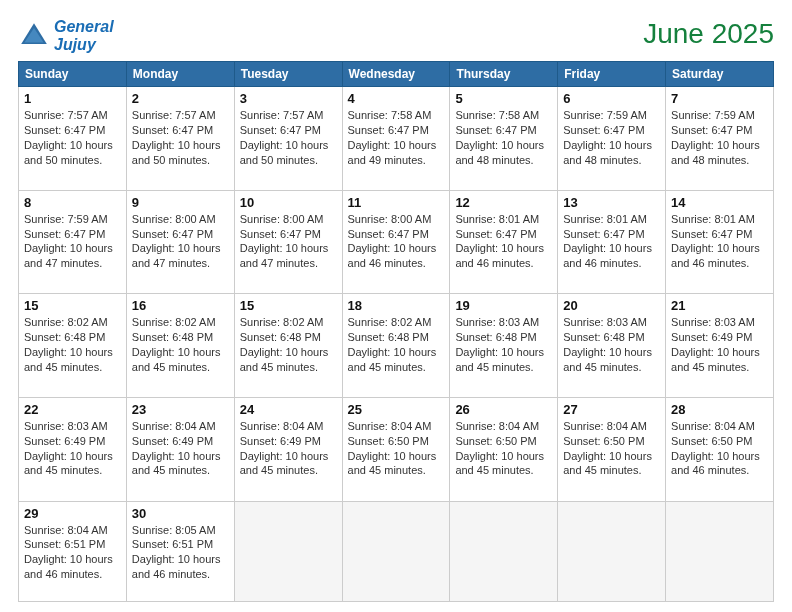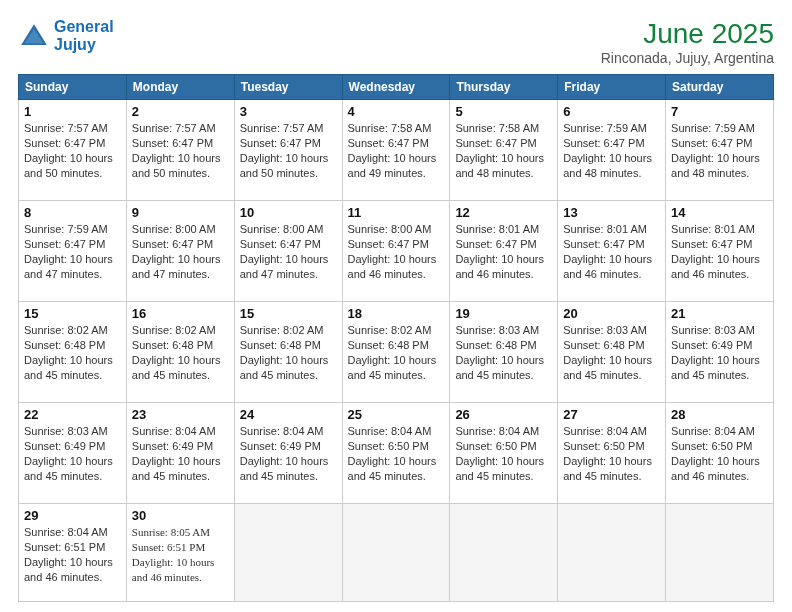"General" .logo { align-items: flex-end -> center; font-style: none -> italic }
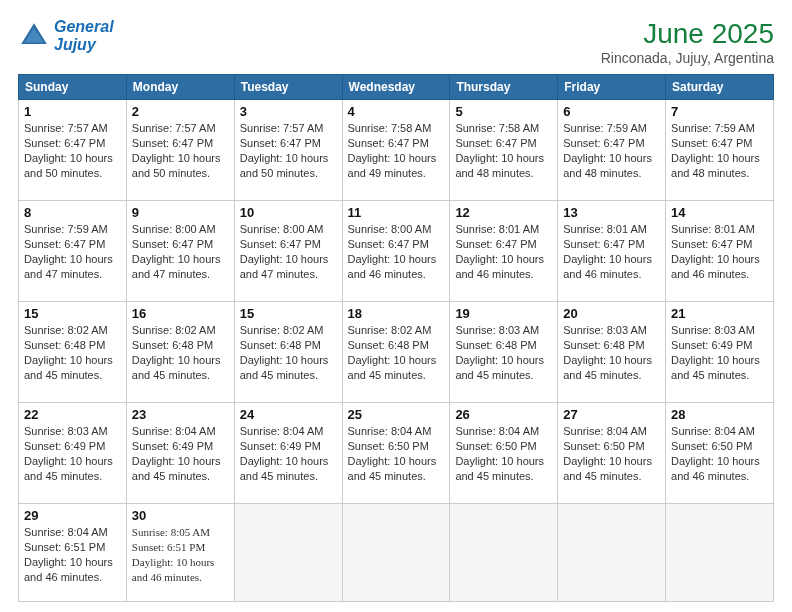"Rinconada, Jujuy, Argentina" div.subtitle { html: <div>Rinconada, Jujuy, Argentina</div> -> none }
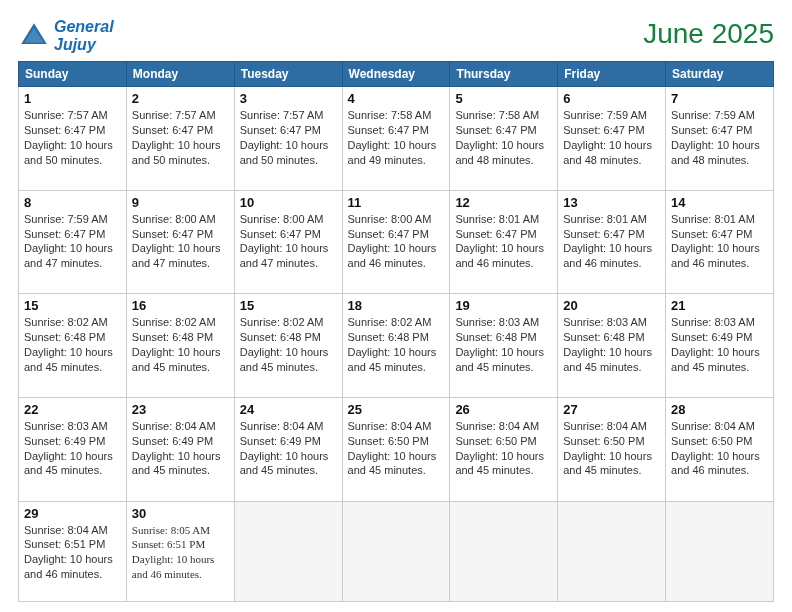"Sunrise: 8:05 AM" div.day-info { font-family: Liberation Serif, serif -> none }
